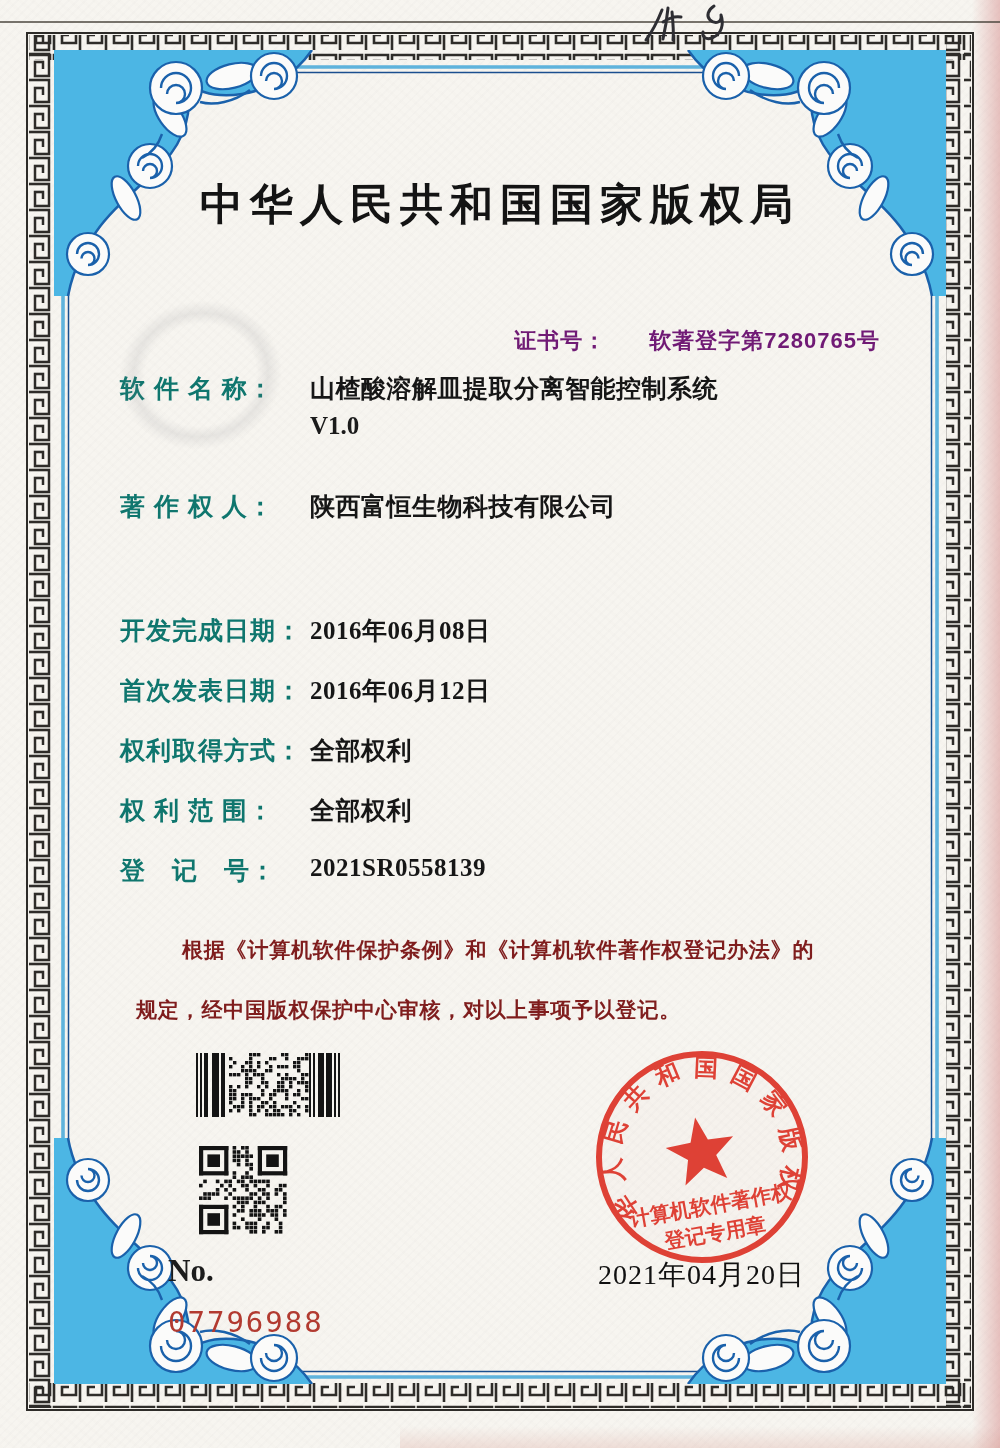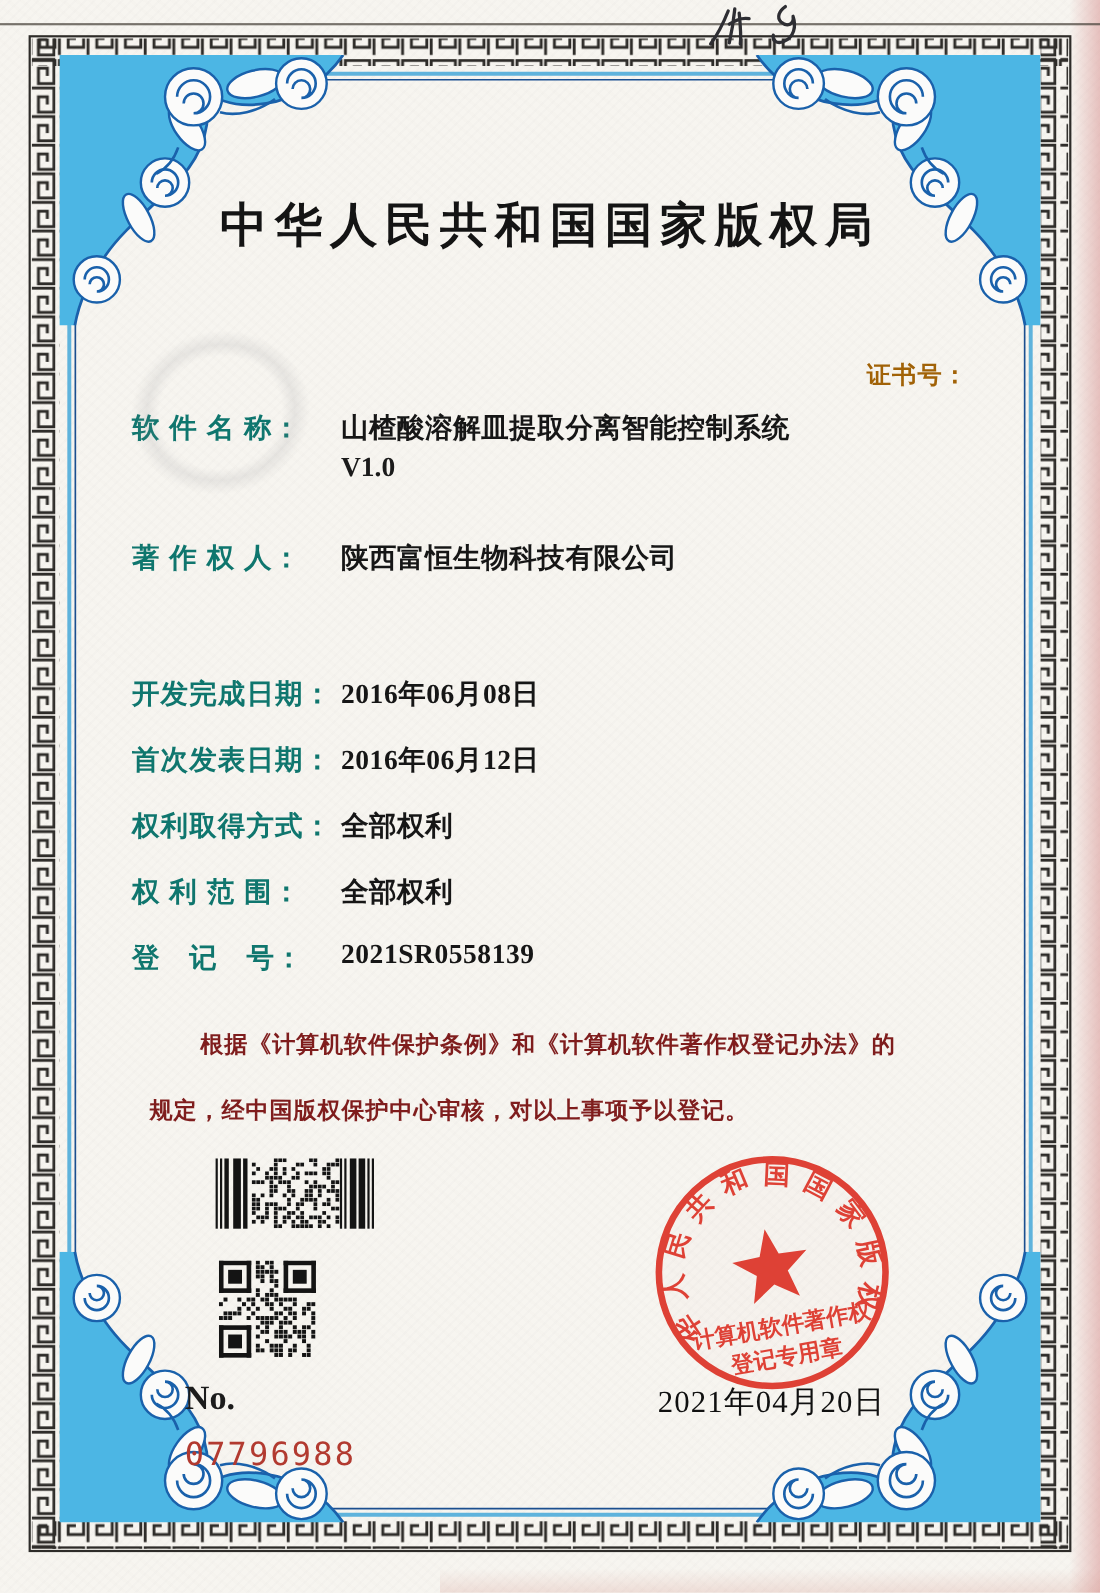"中华人民共和国国家版权局" .content { border-radius: 23px -> none }
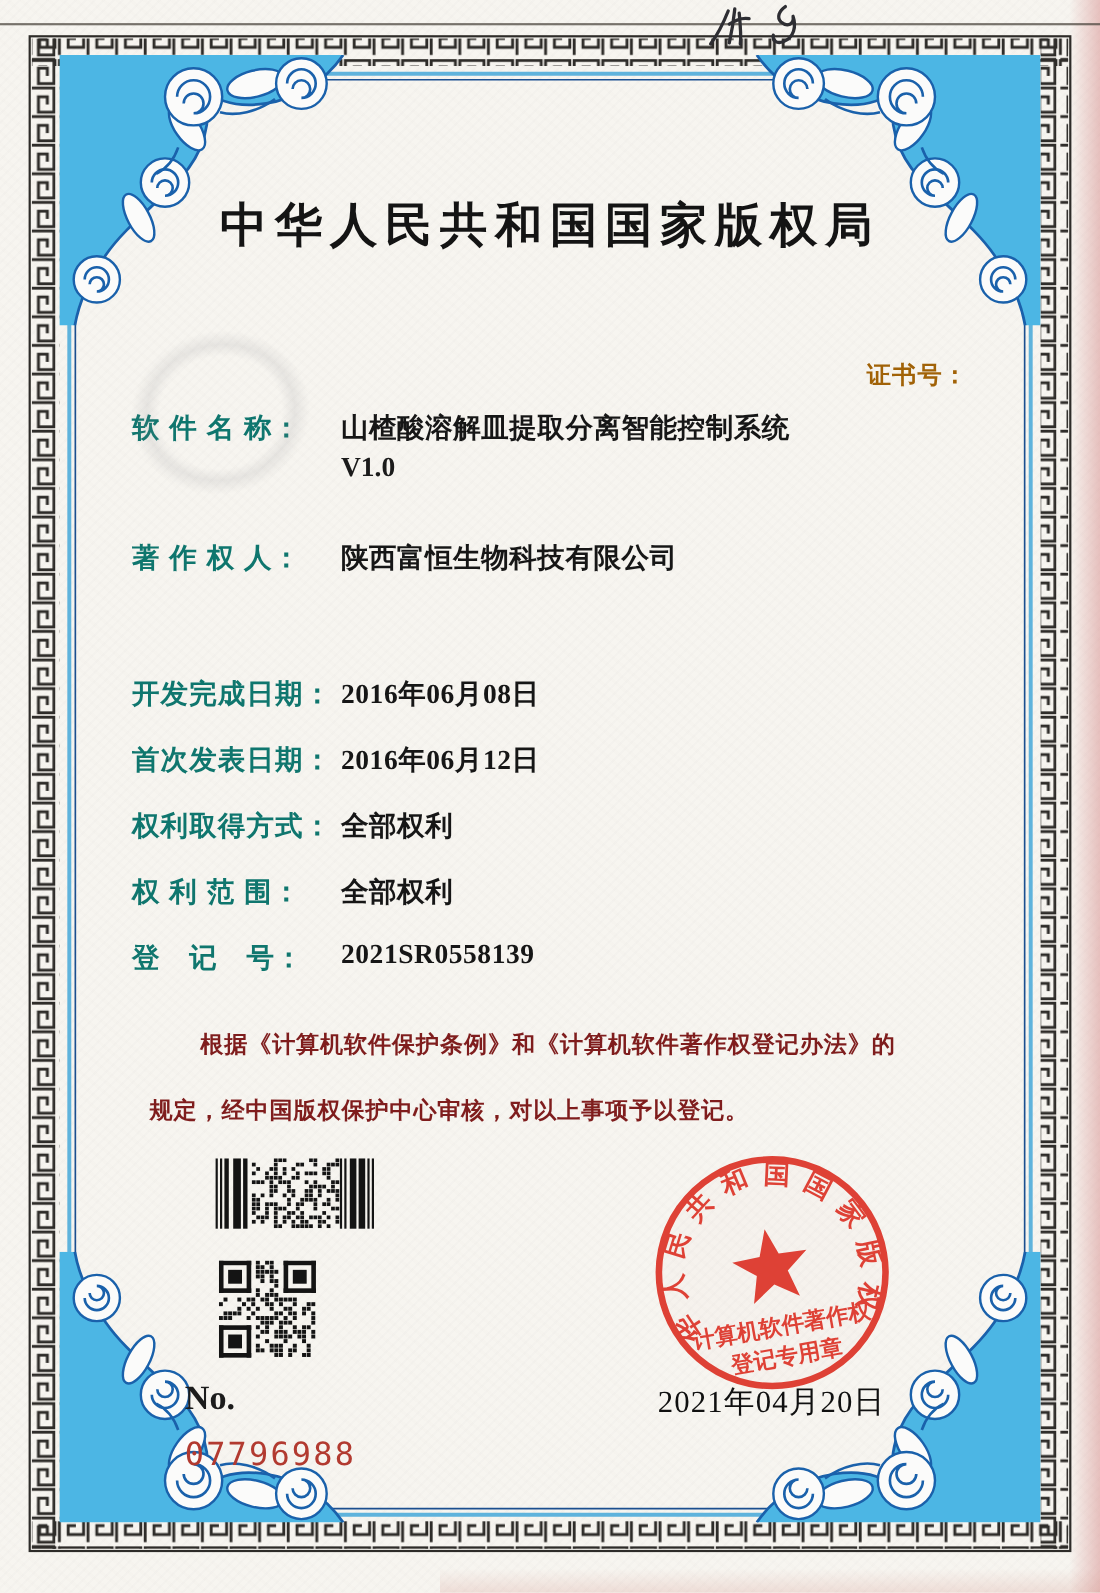"证书号：" .cert-no-row { color: #a16207 -> #701a75 }
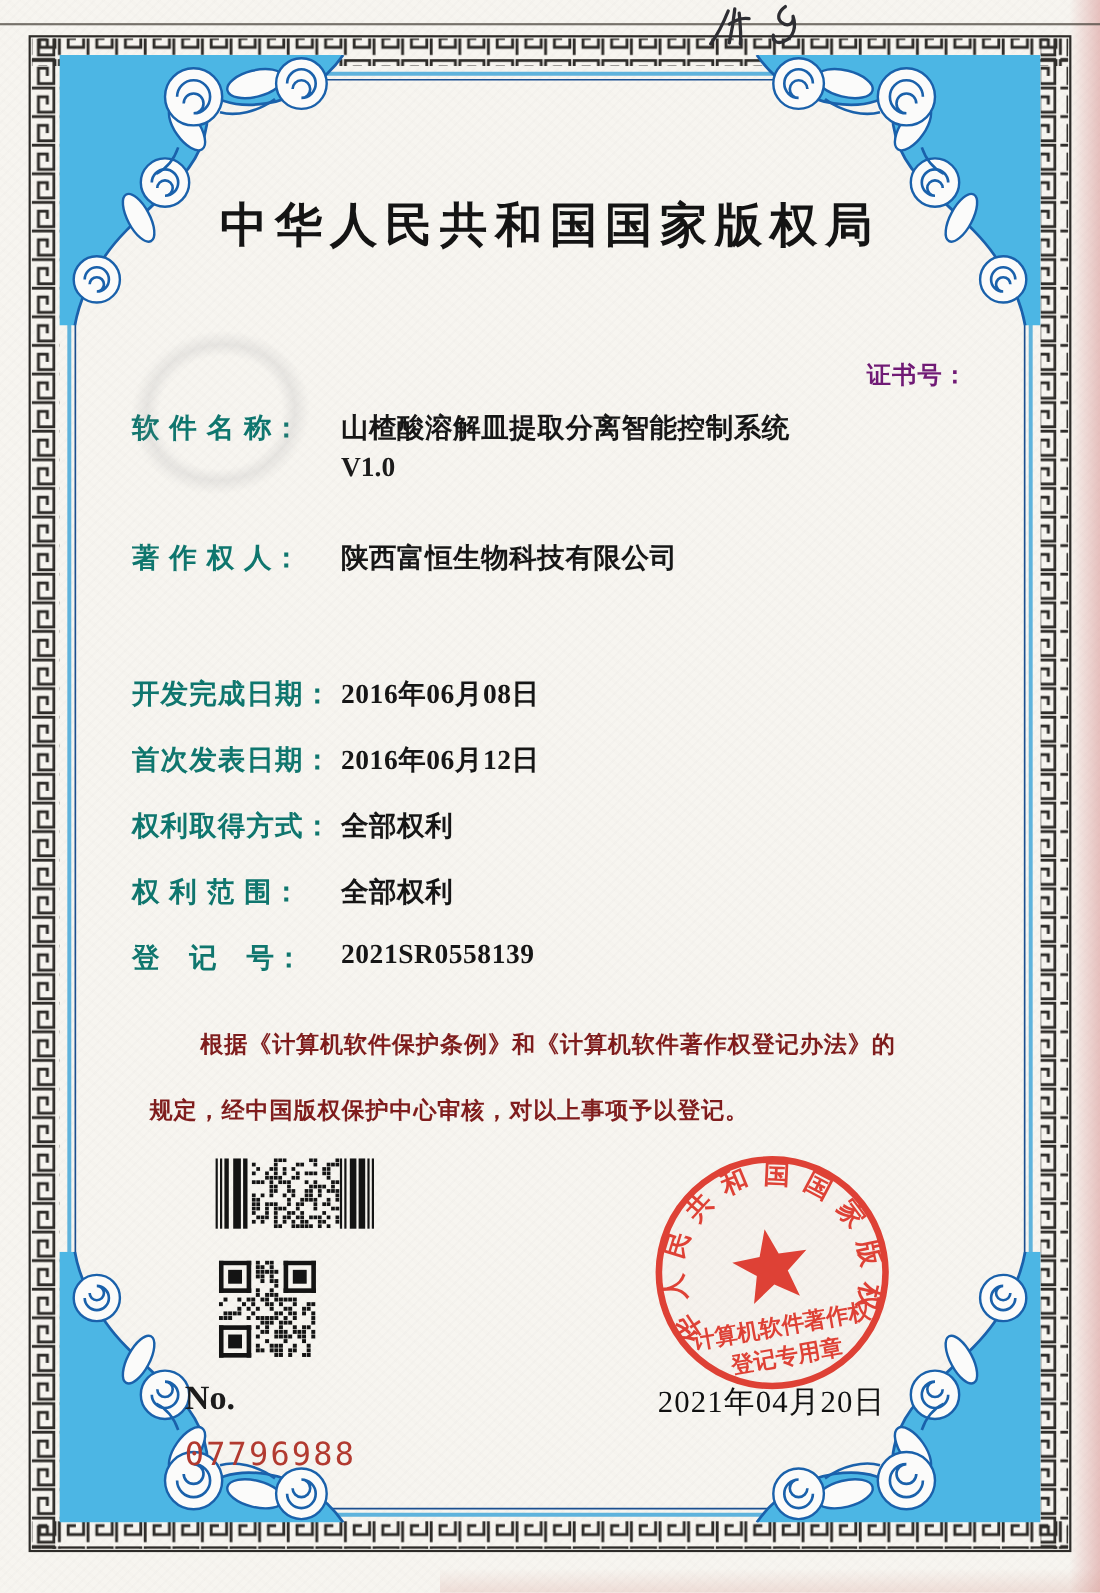"软著登字第7280765号" span { html: none -> <span>软著登字第7280765号</span> }
